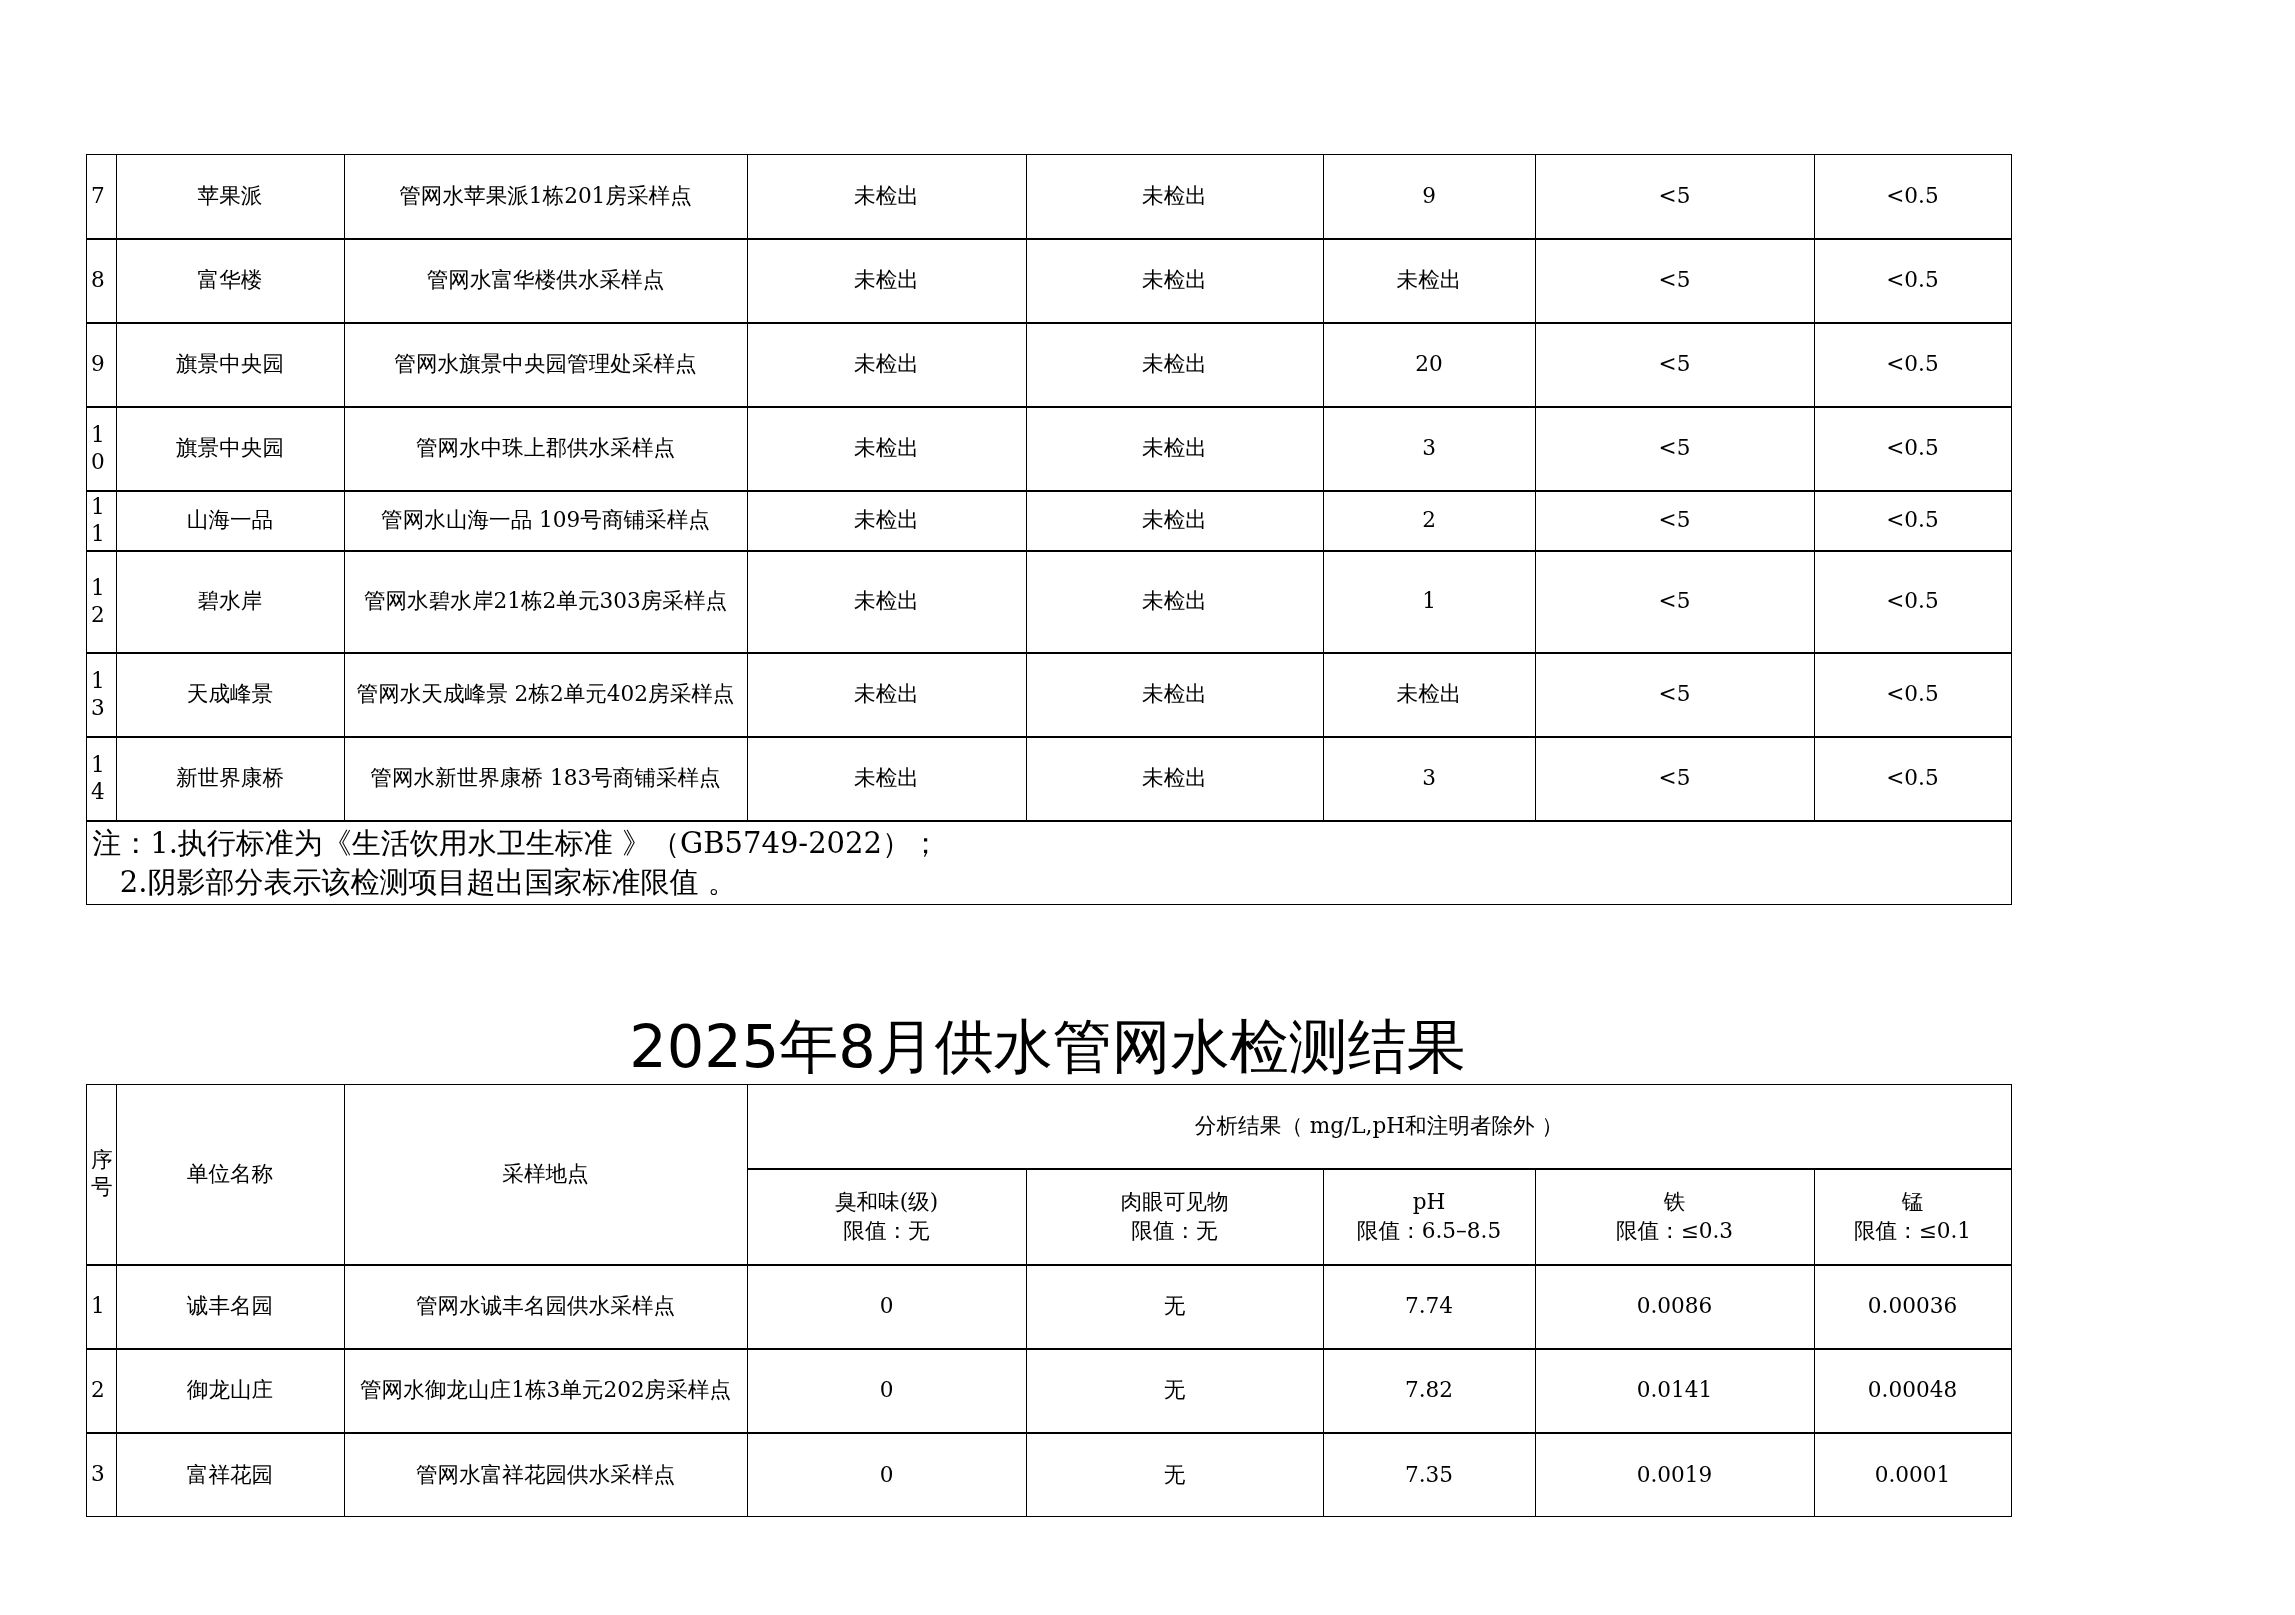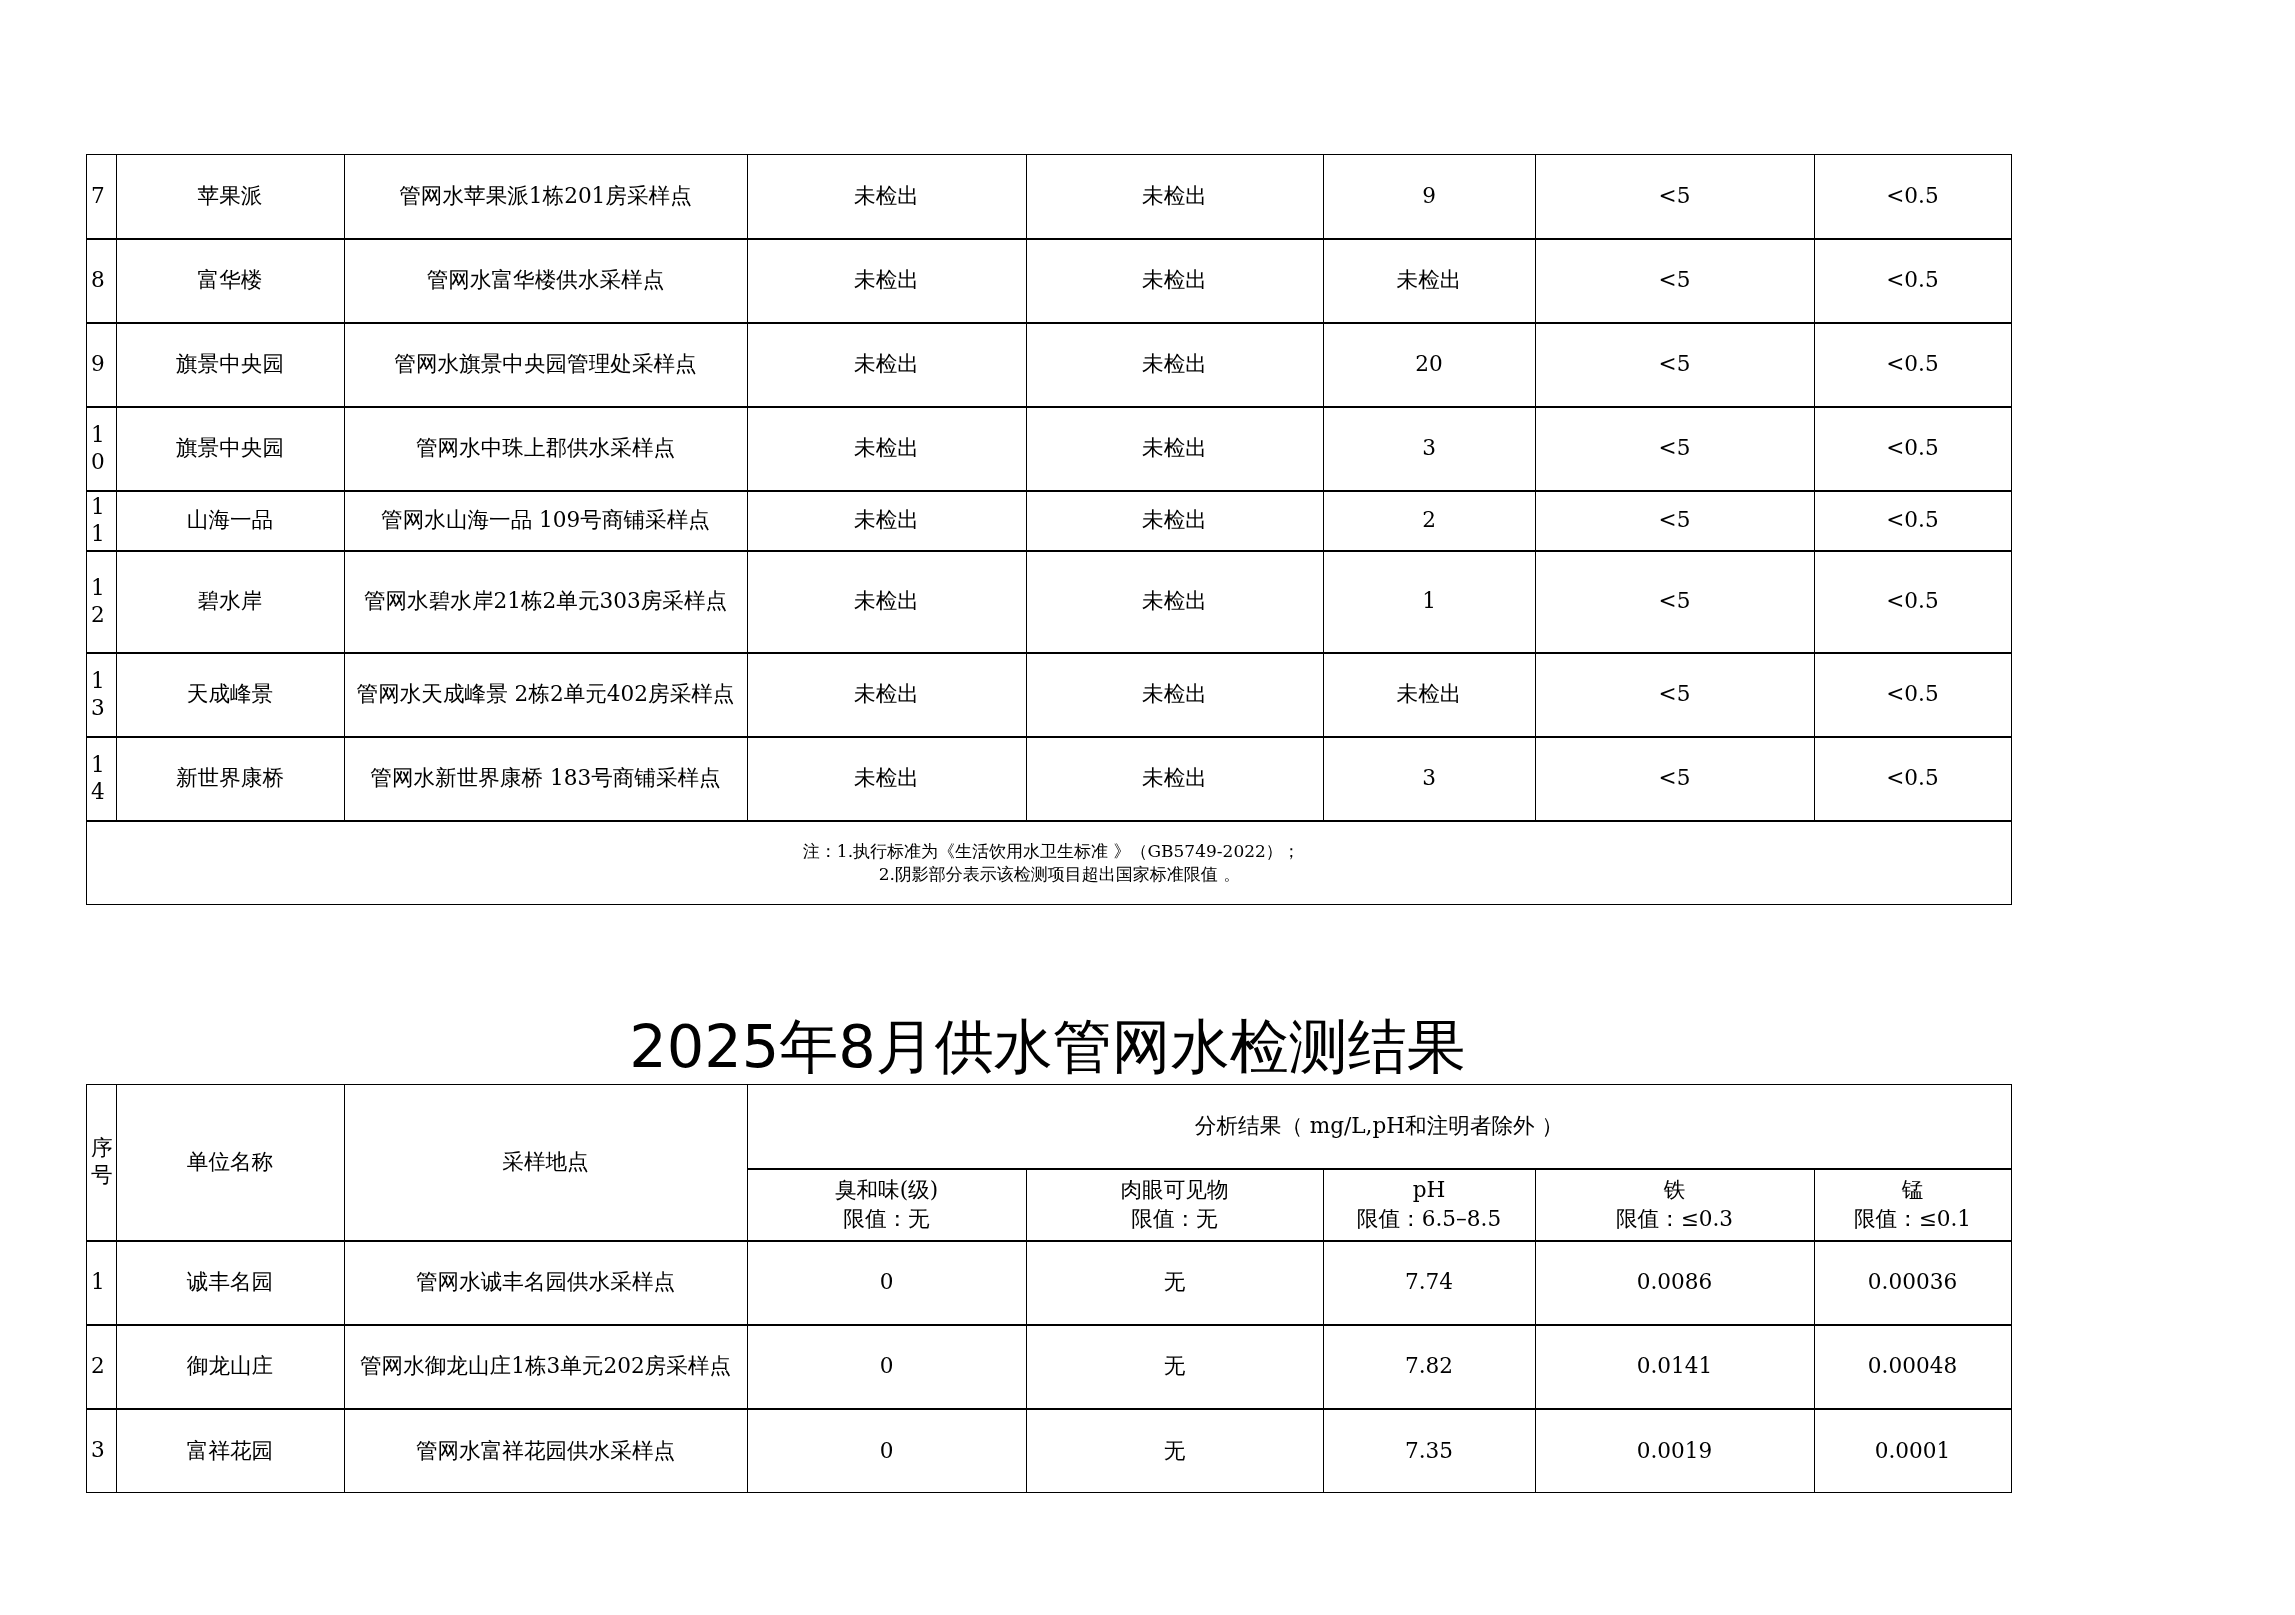"注：1.执行标准为《生活饮用水卫生标准 》（GB5749-2022）；" .notes { font-size: 17px -> 29px; text-align: center -> left }
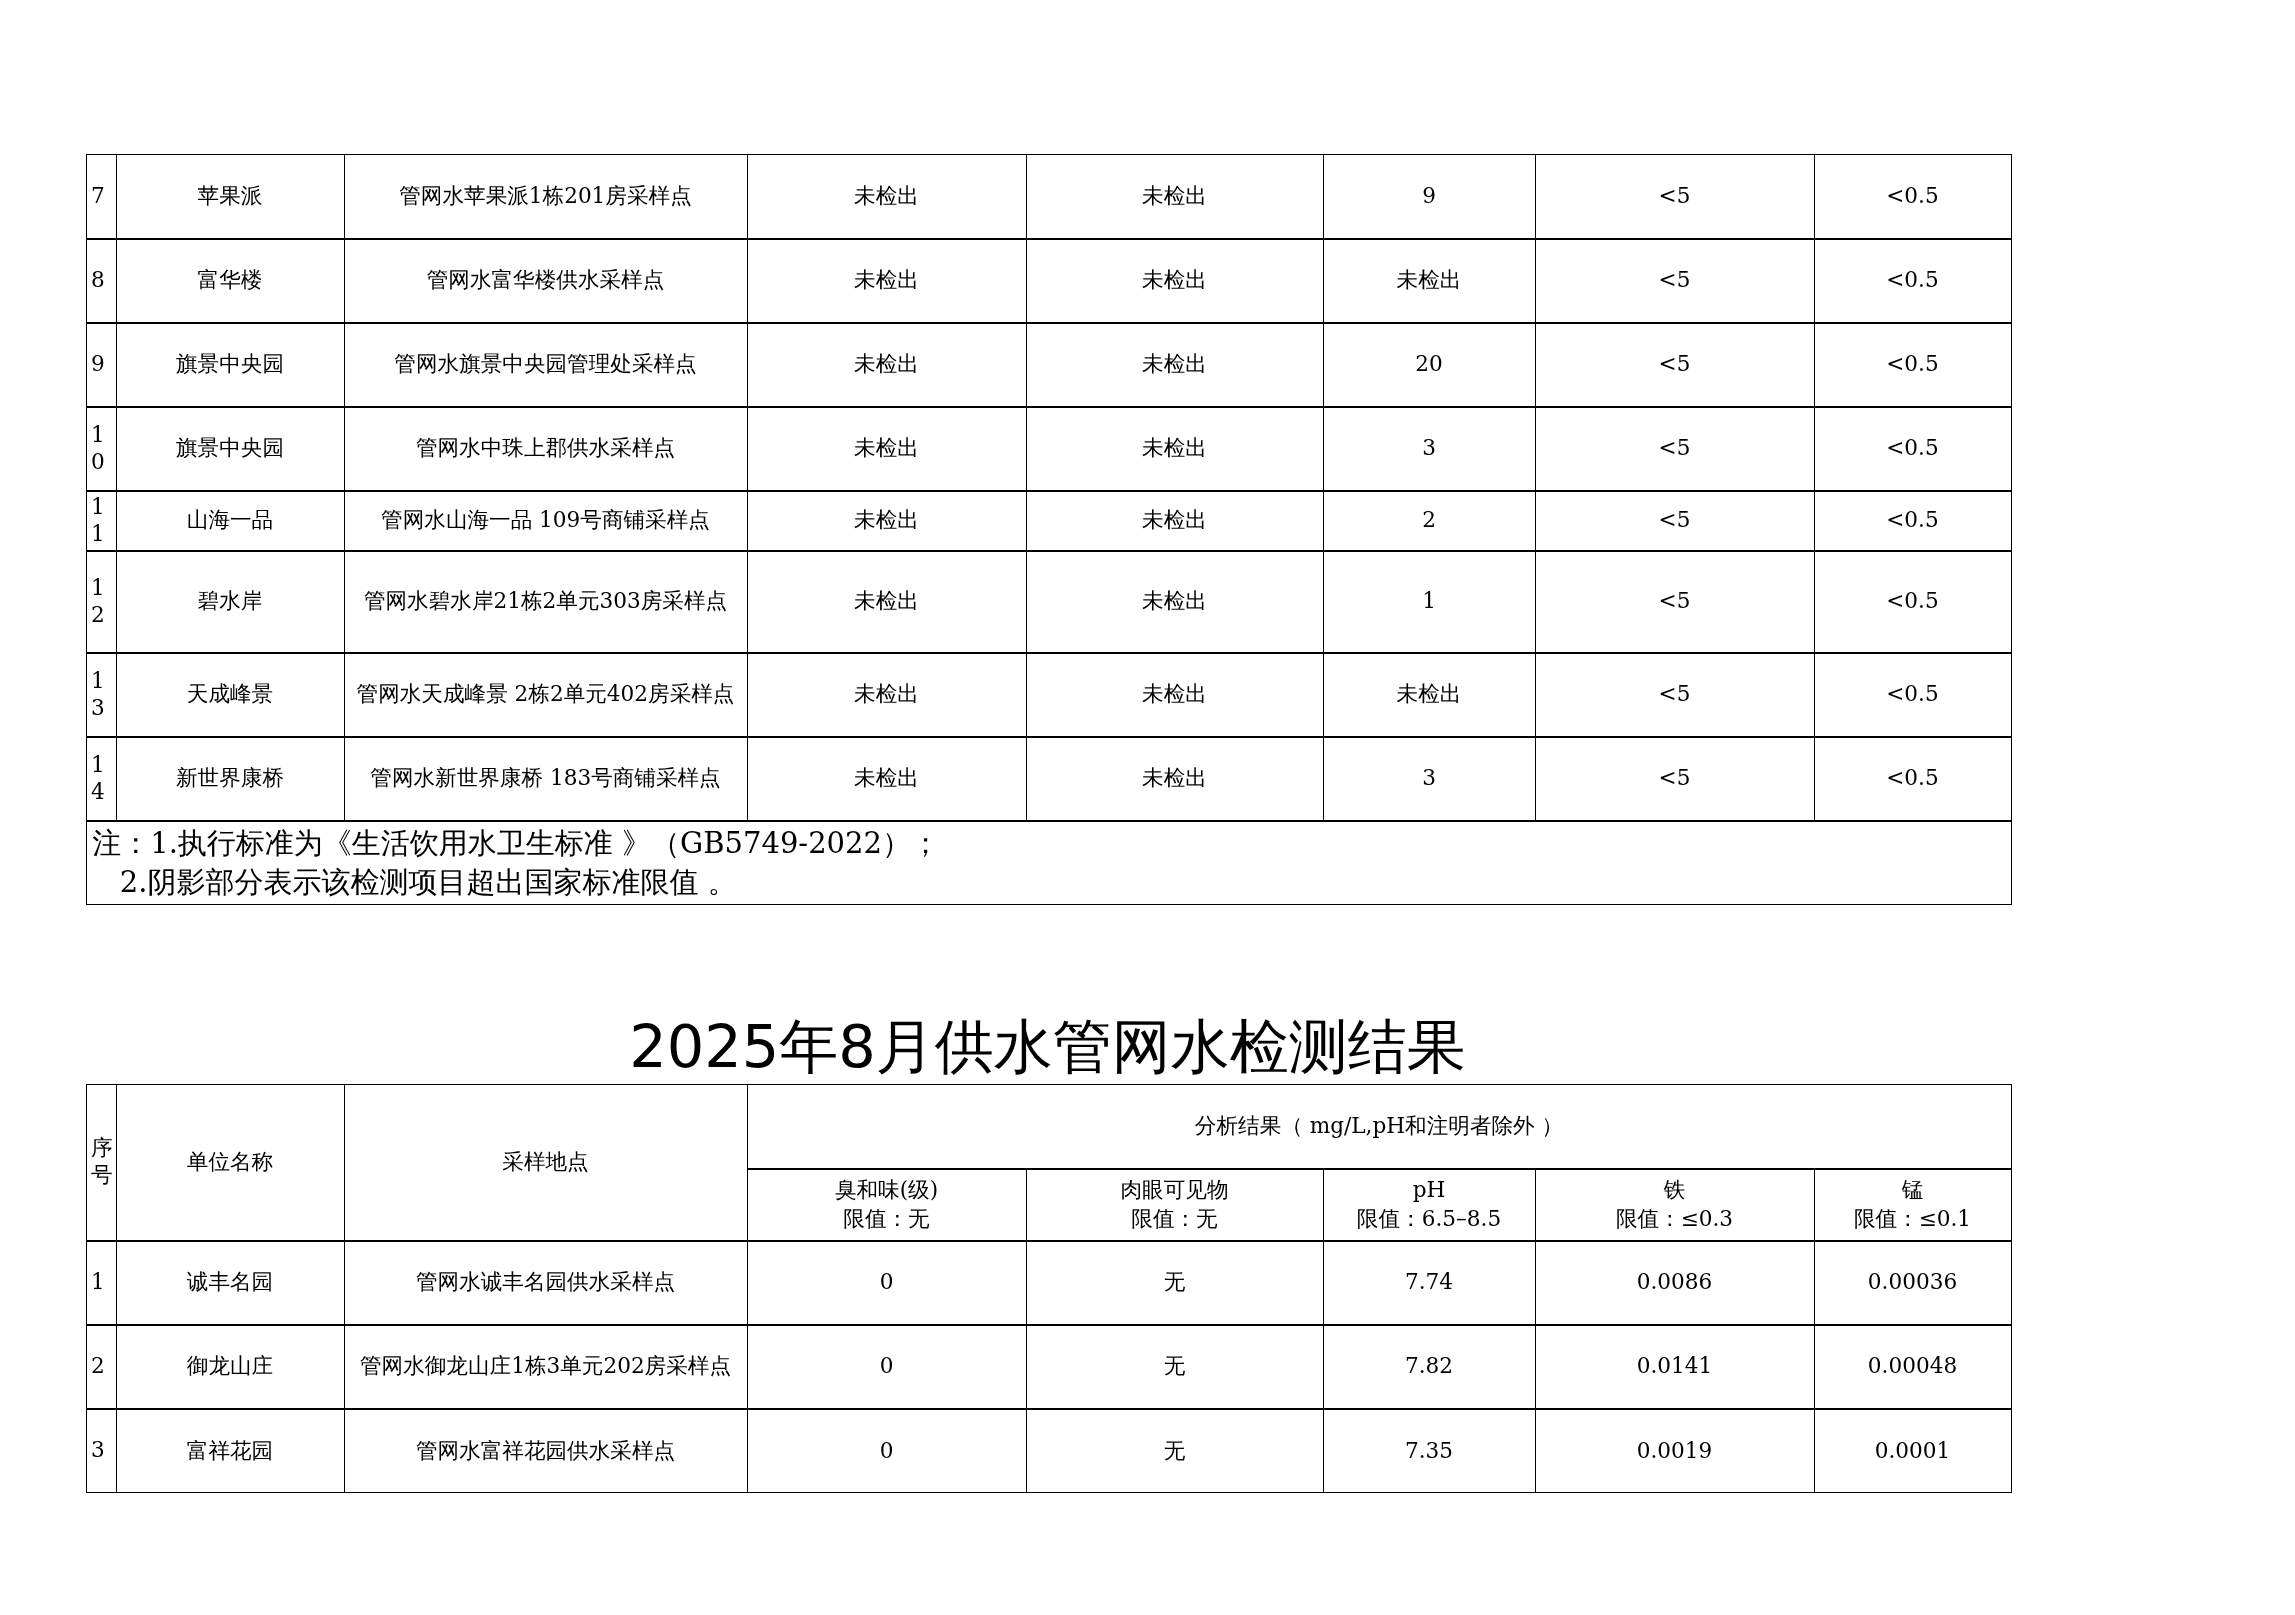"臭和味(级)" tr { height: 72px -> 96px }
